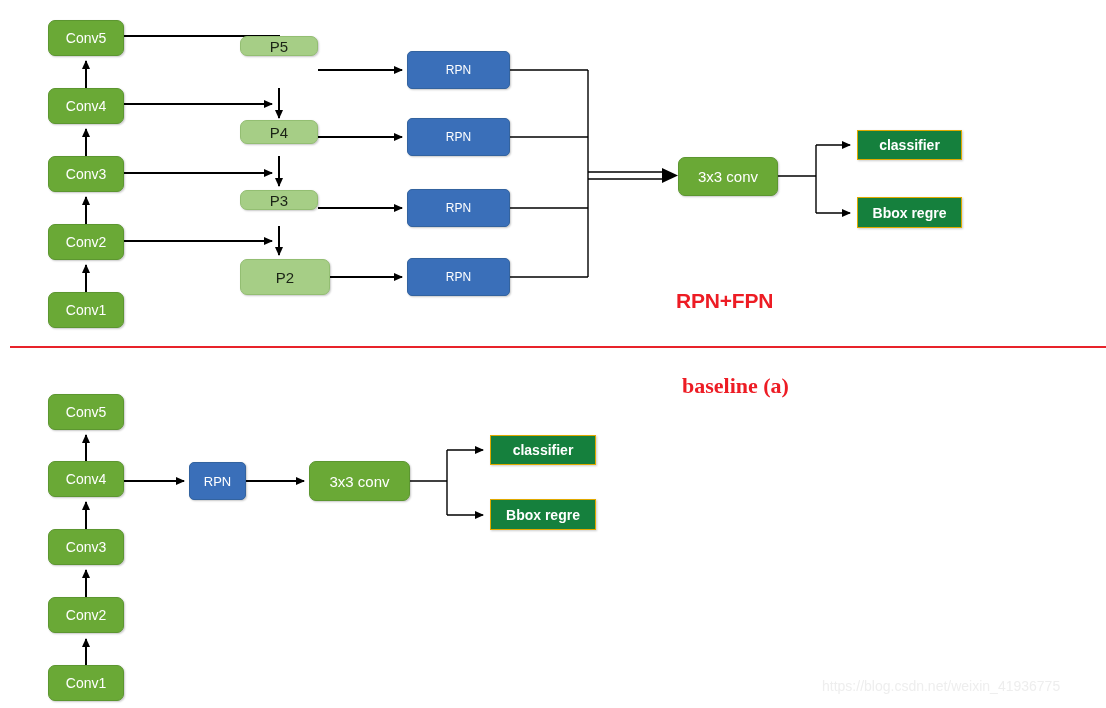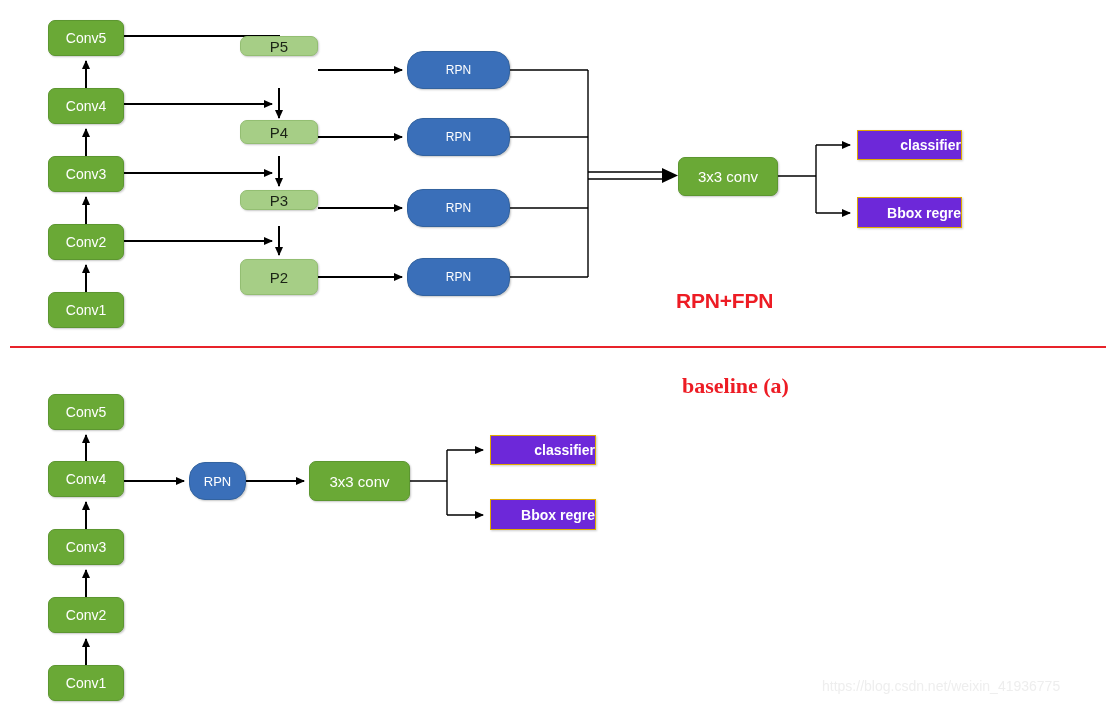"RPN" .node-rpn { border-radius: 16px -> 5px }
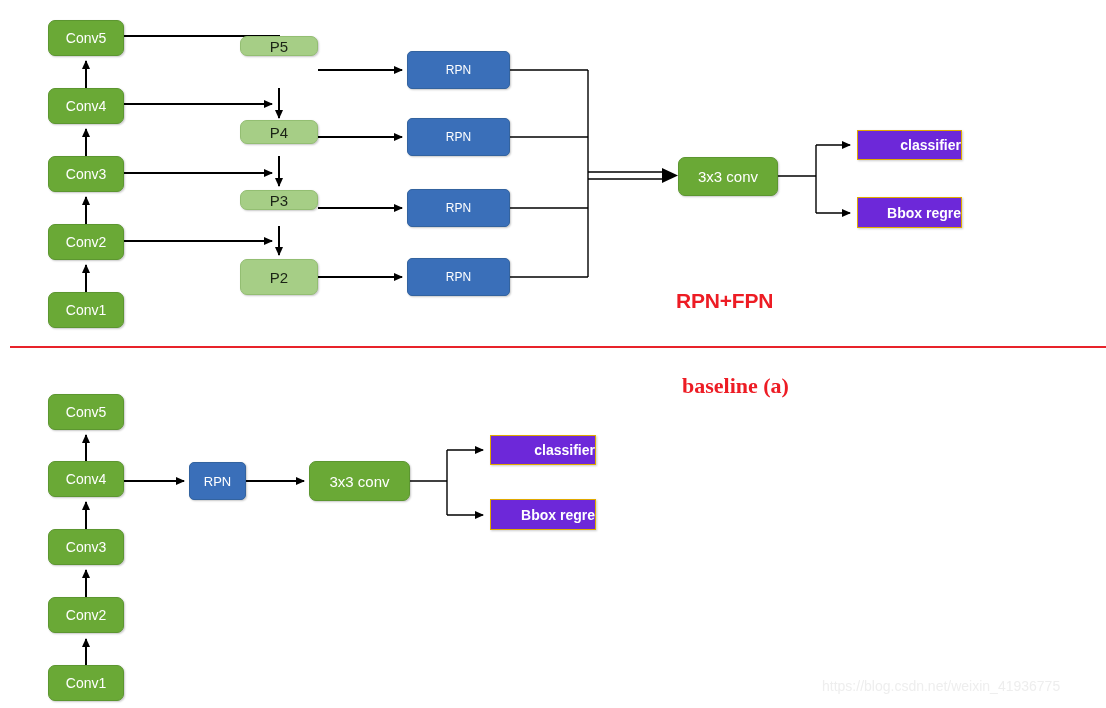"classifier" .node-out { background: #6d28d9 -> #15803d; justify-content: flex-end -> none }
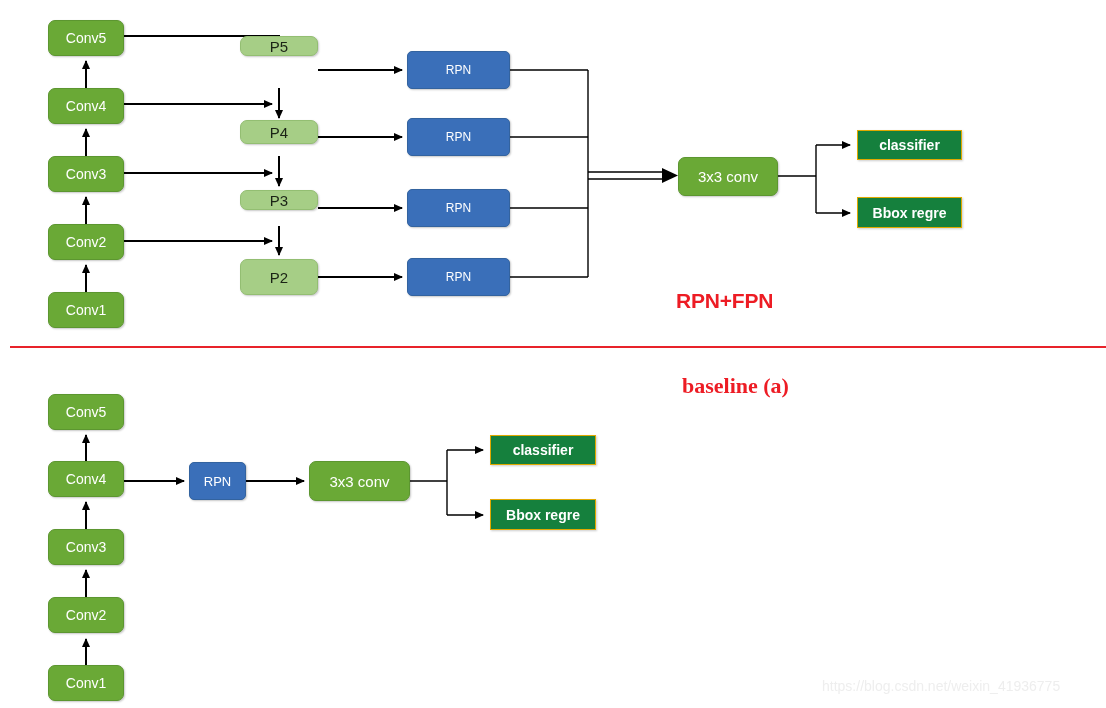"P2" div.node { width: 78px -> 90px }
